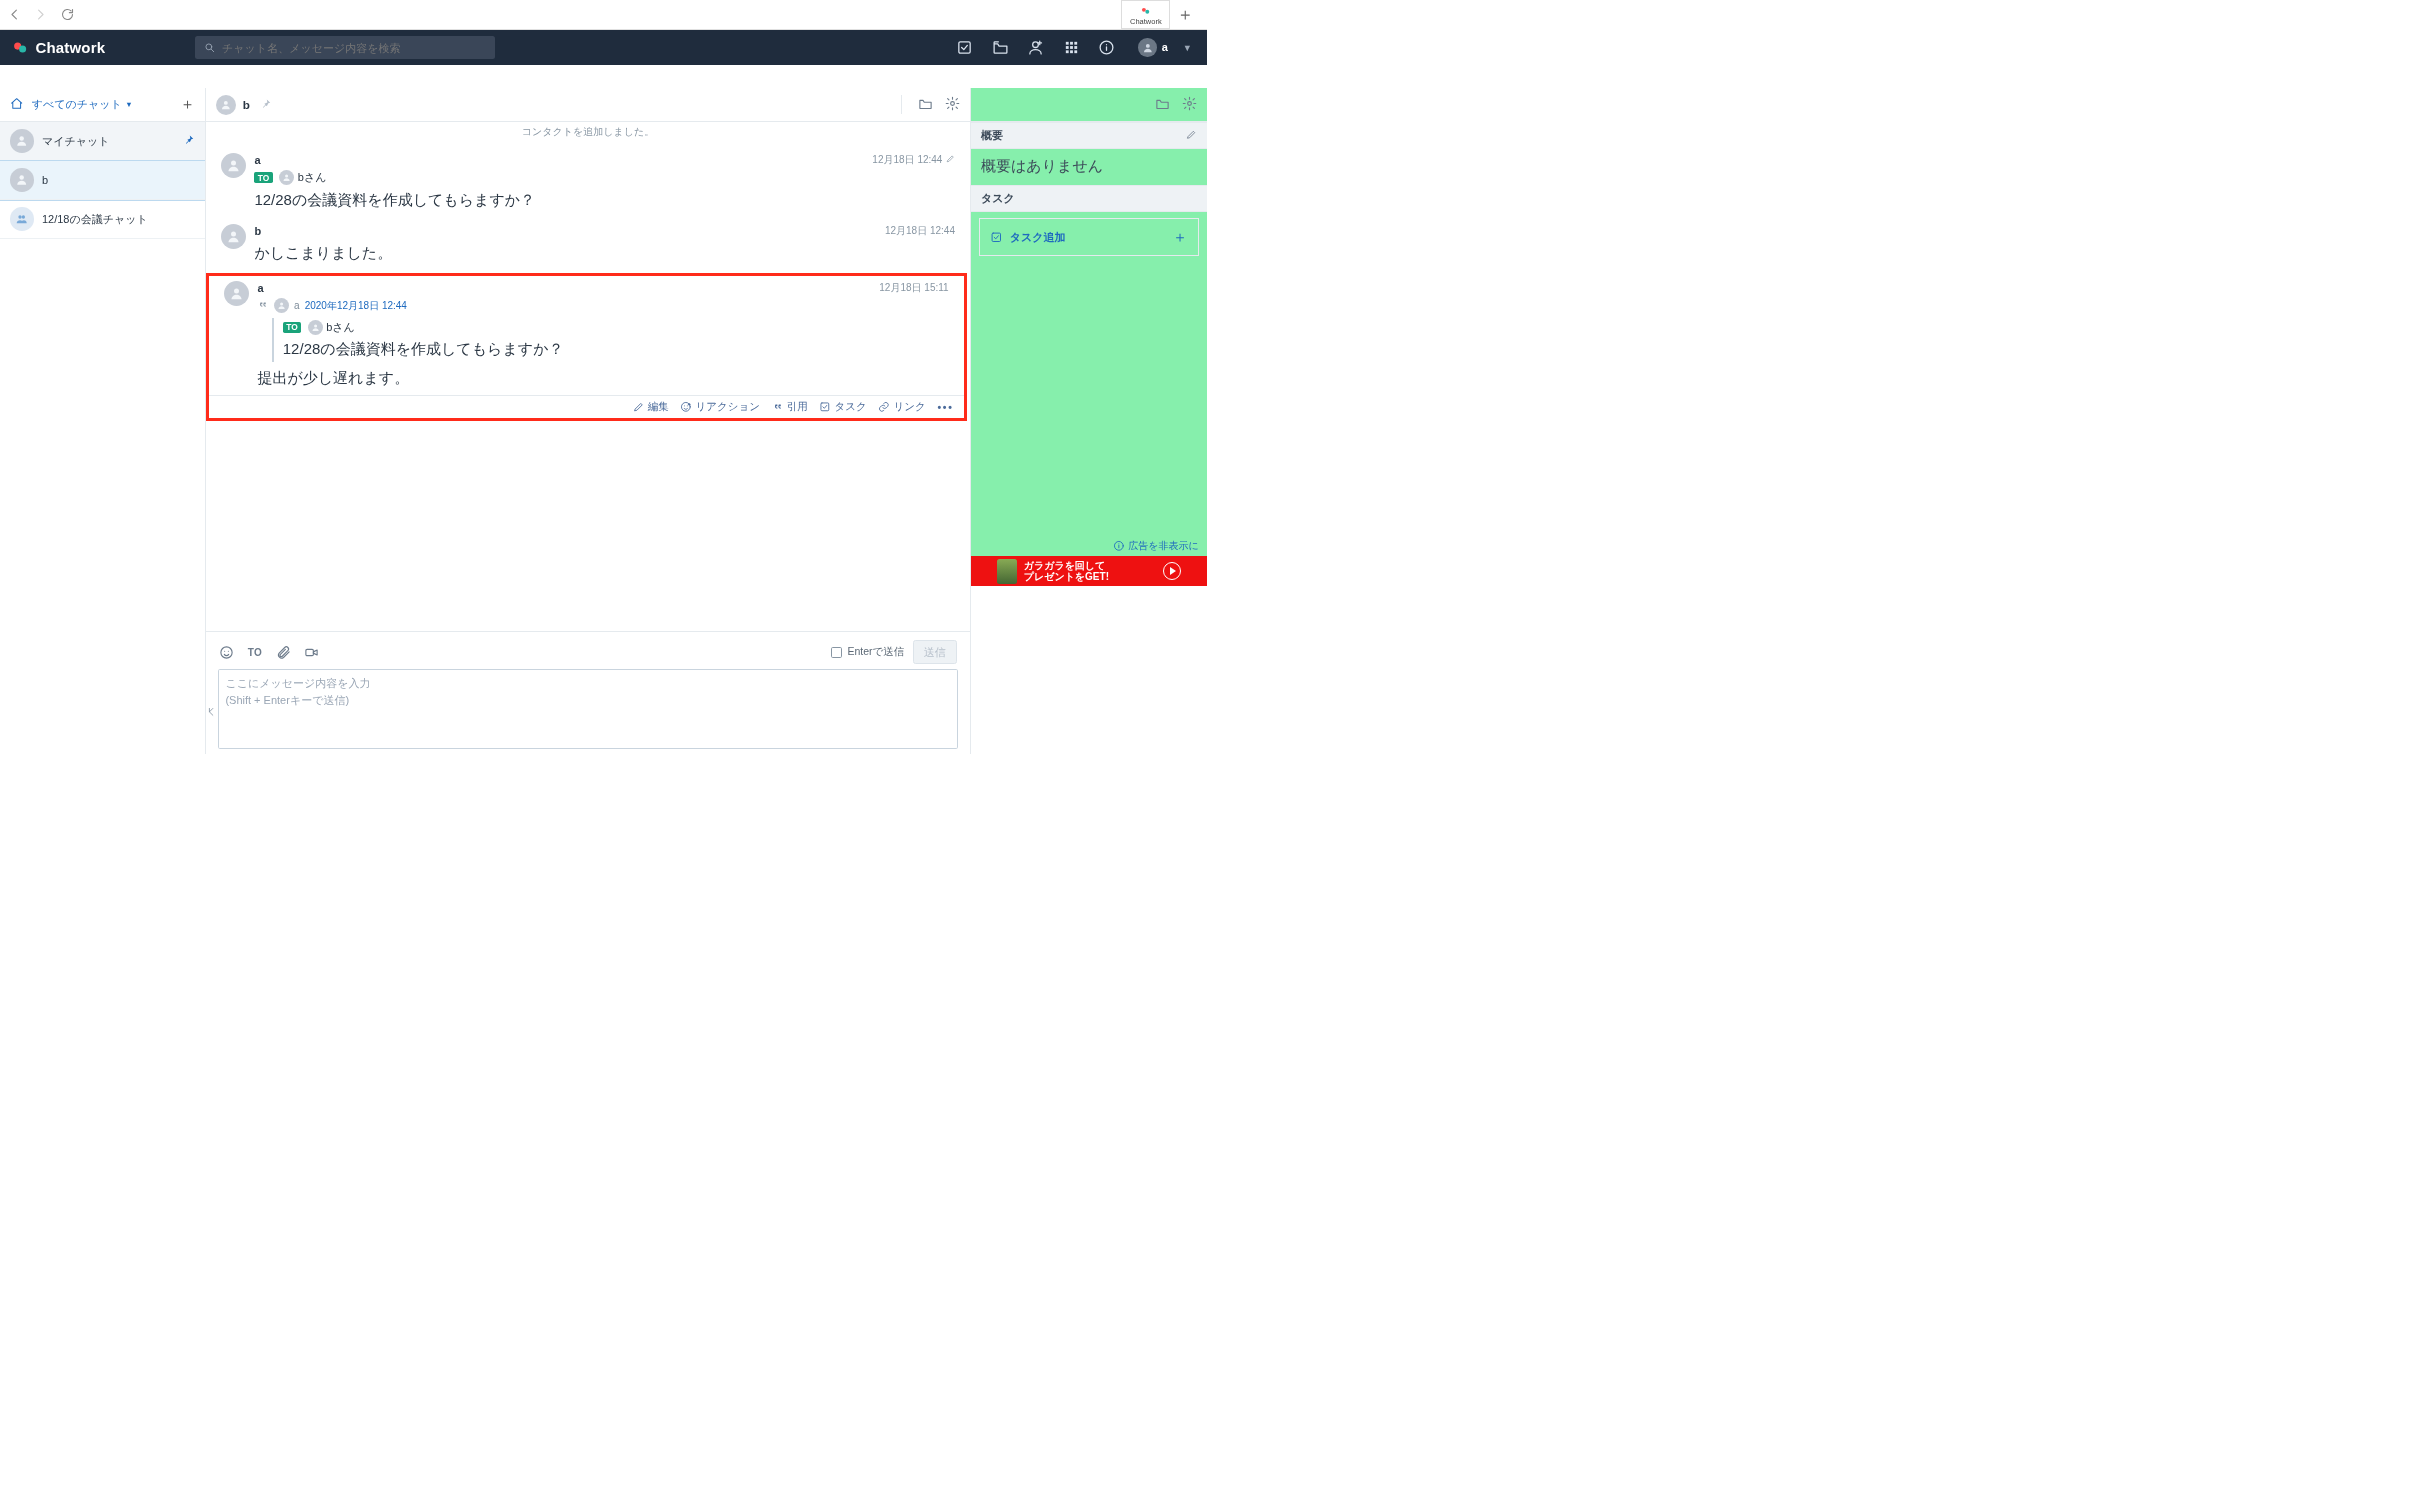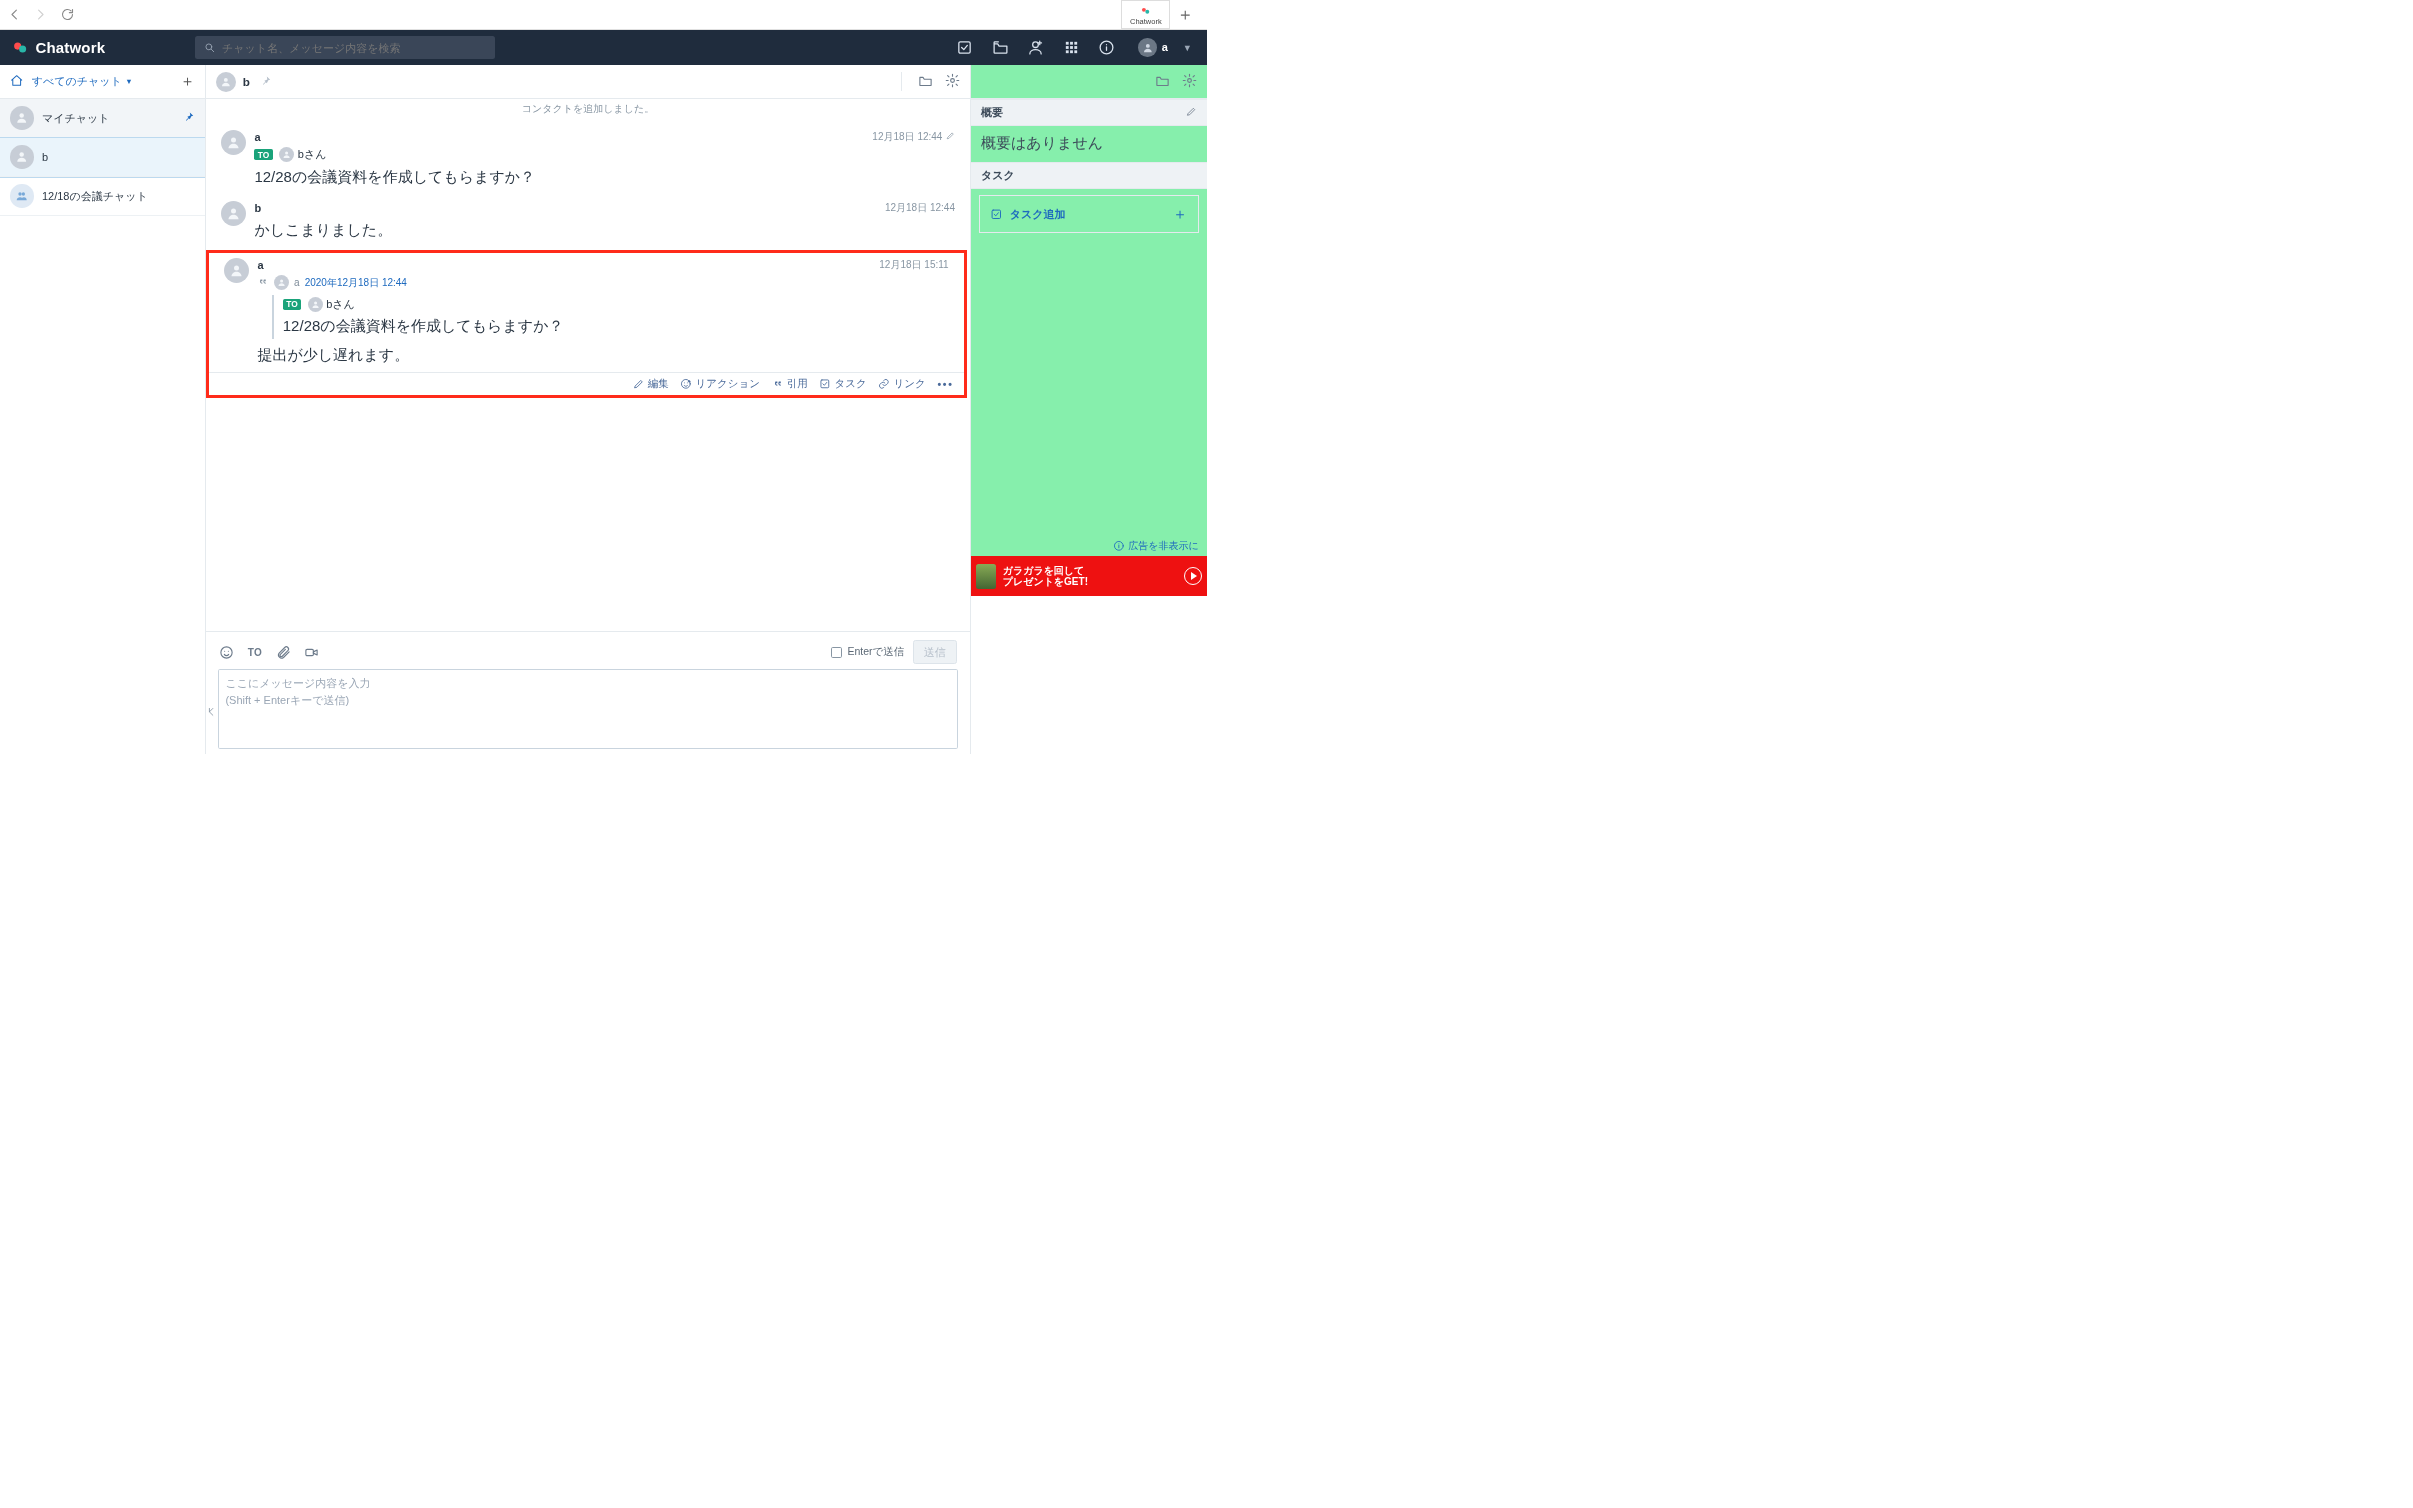"すべてのチャット" .workspace { margin-top: none -> 23px }
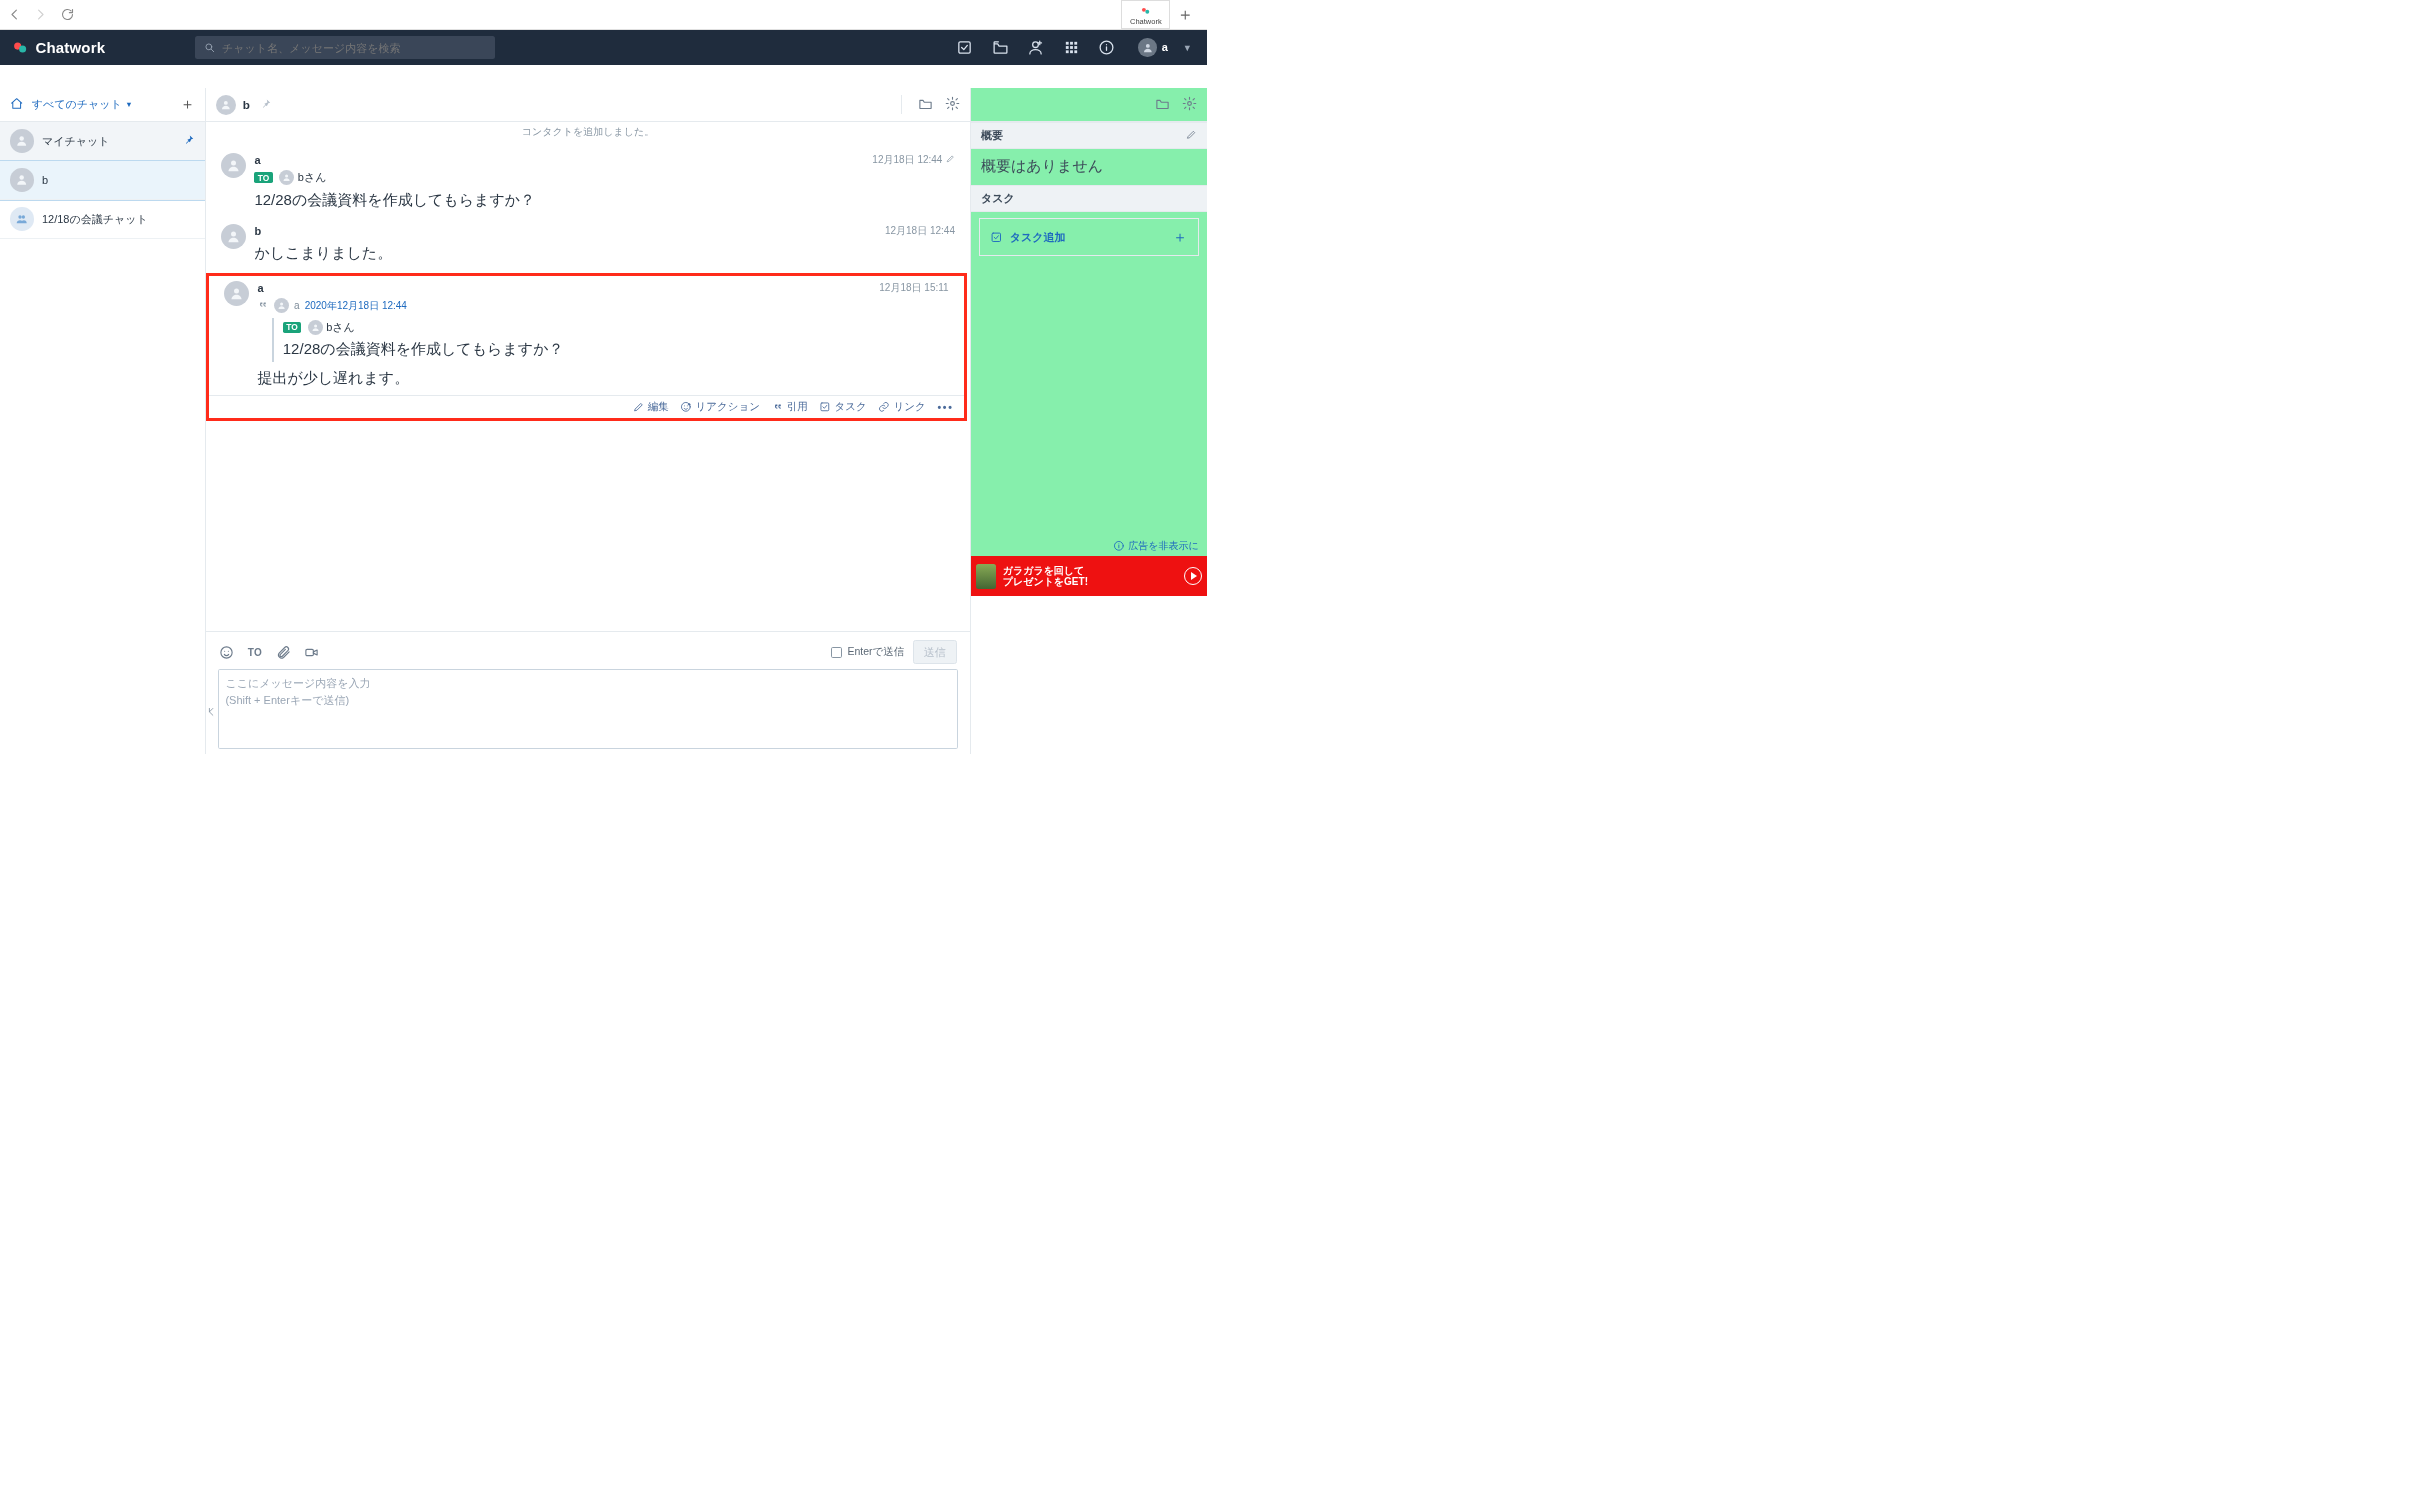"ガラガラを回して" .ad-bottom { height: 40px -> 30px; padding: 0 5px -> 0 26px }
